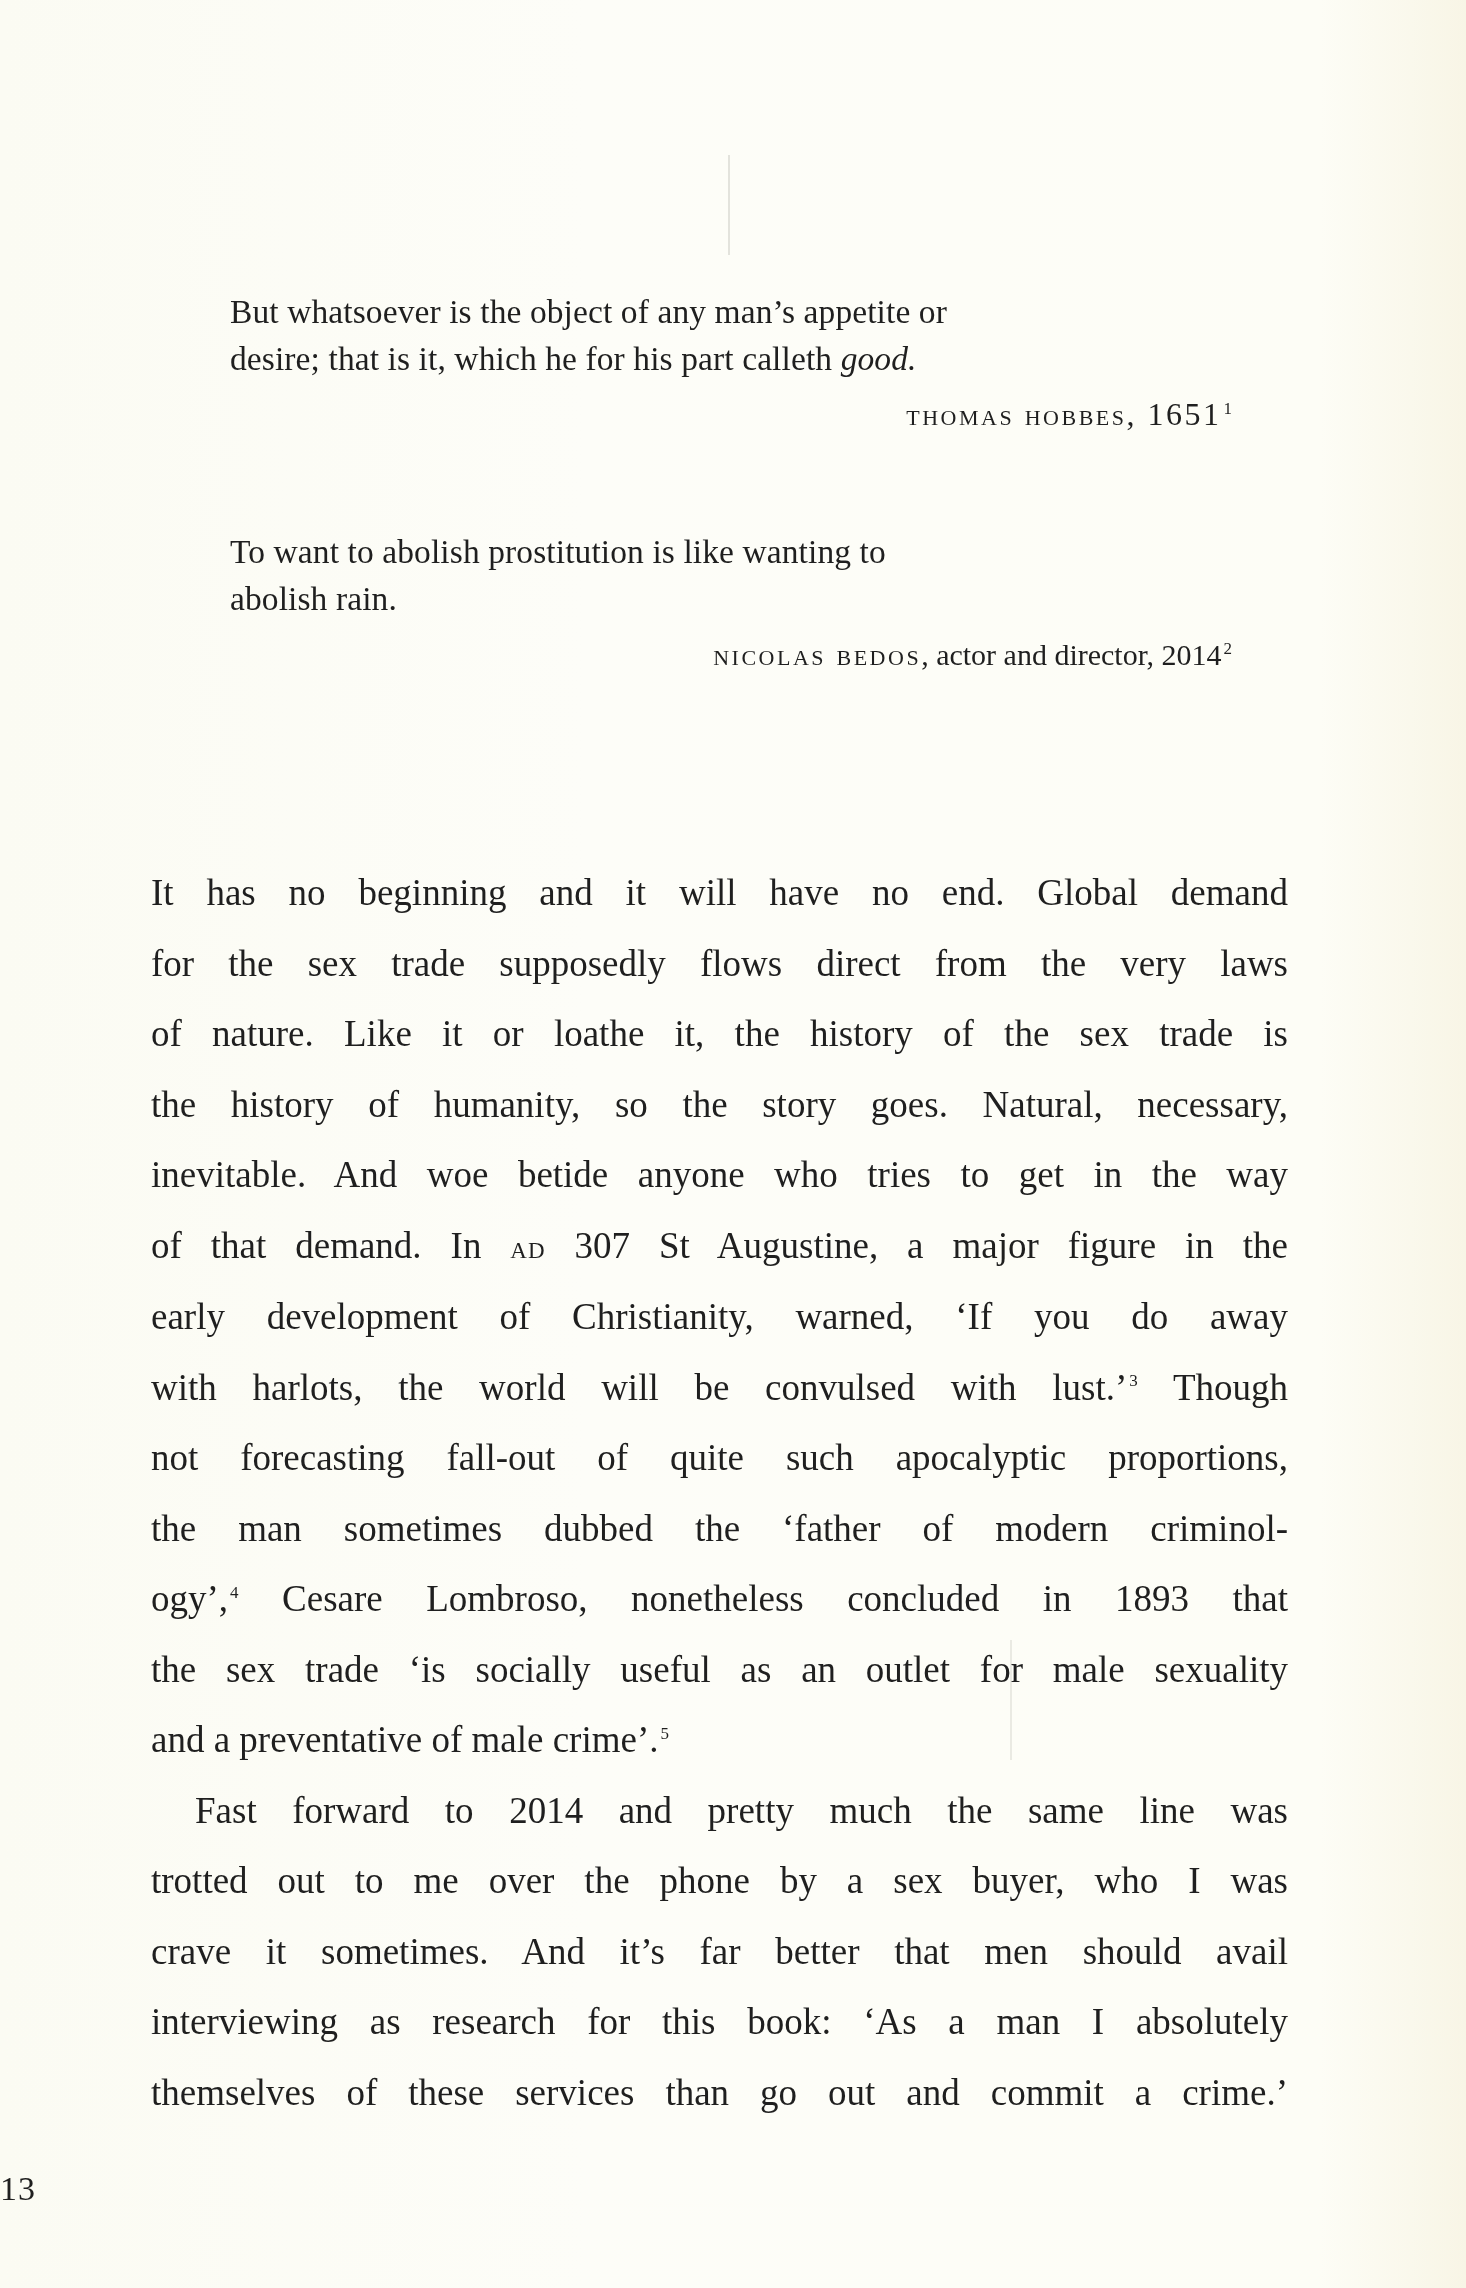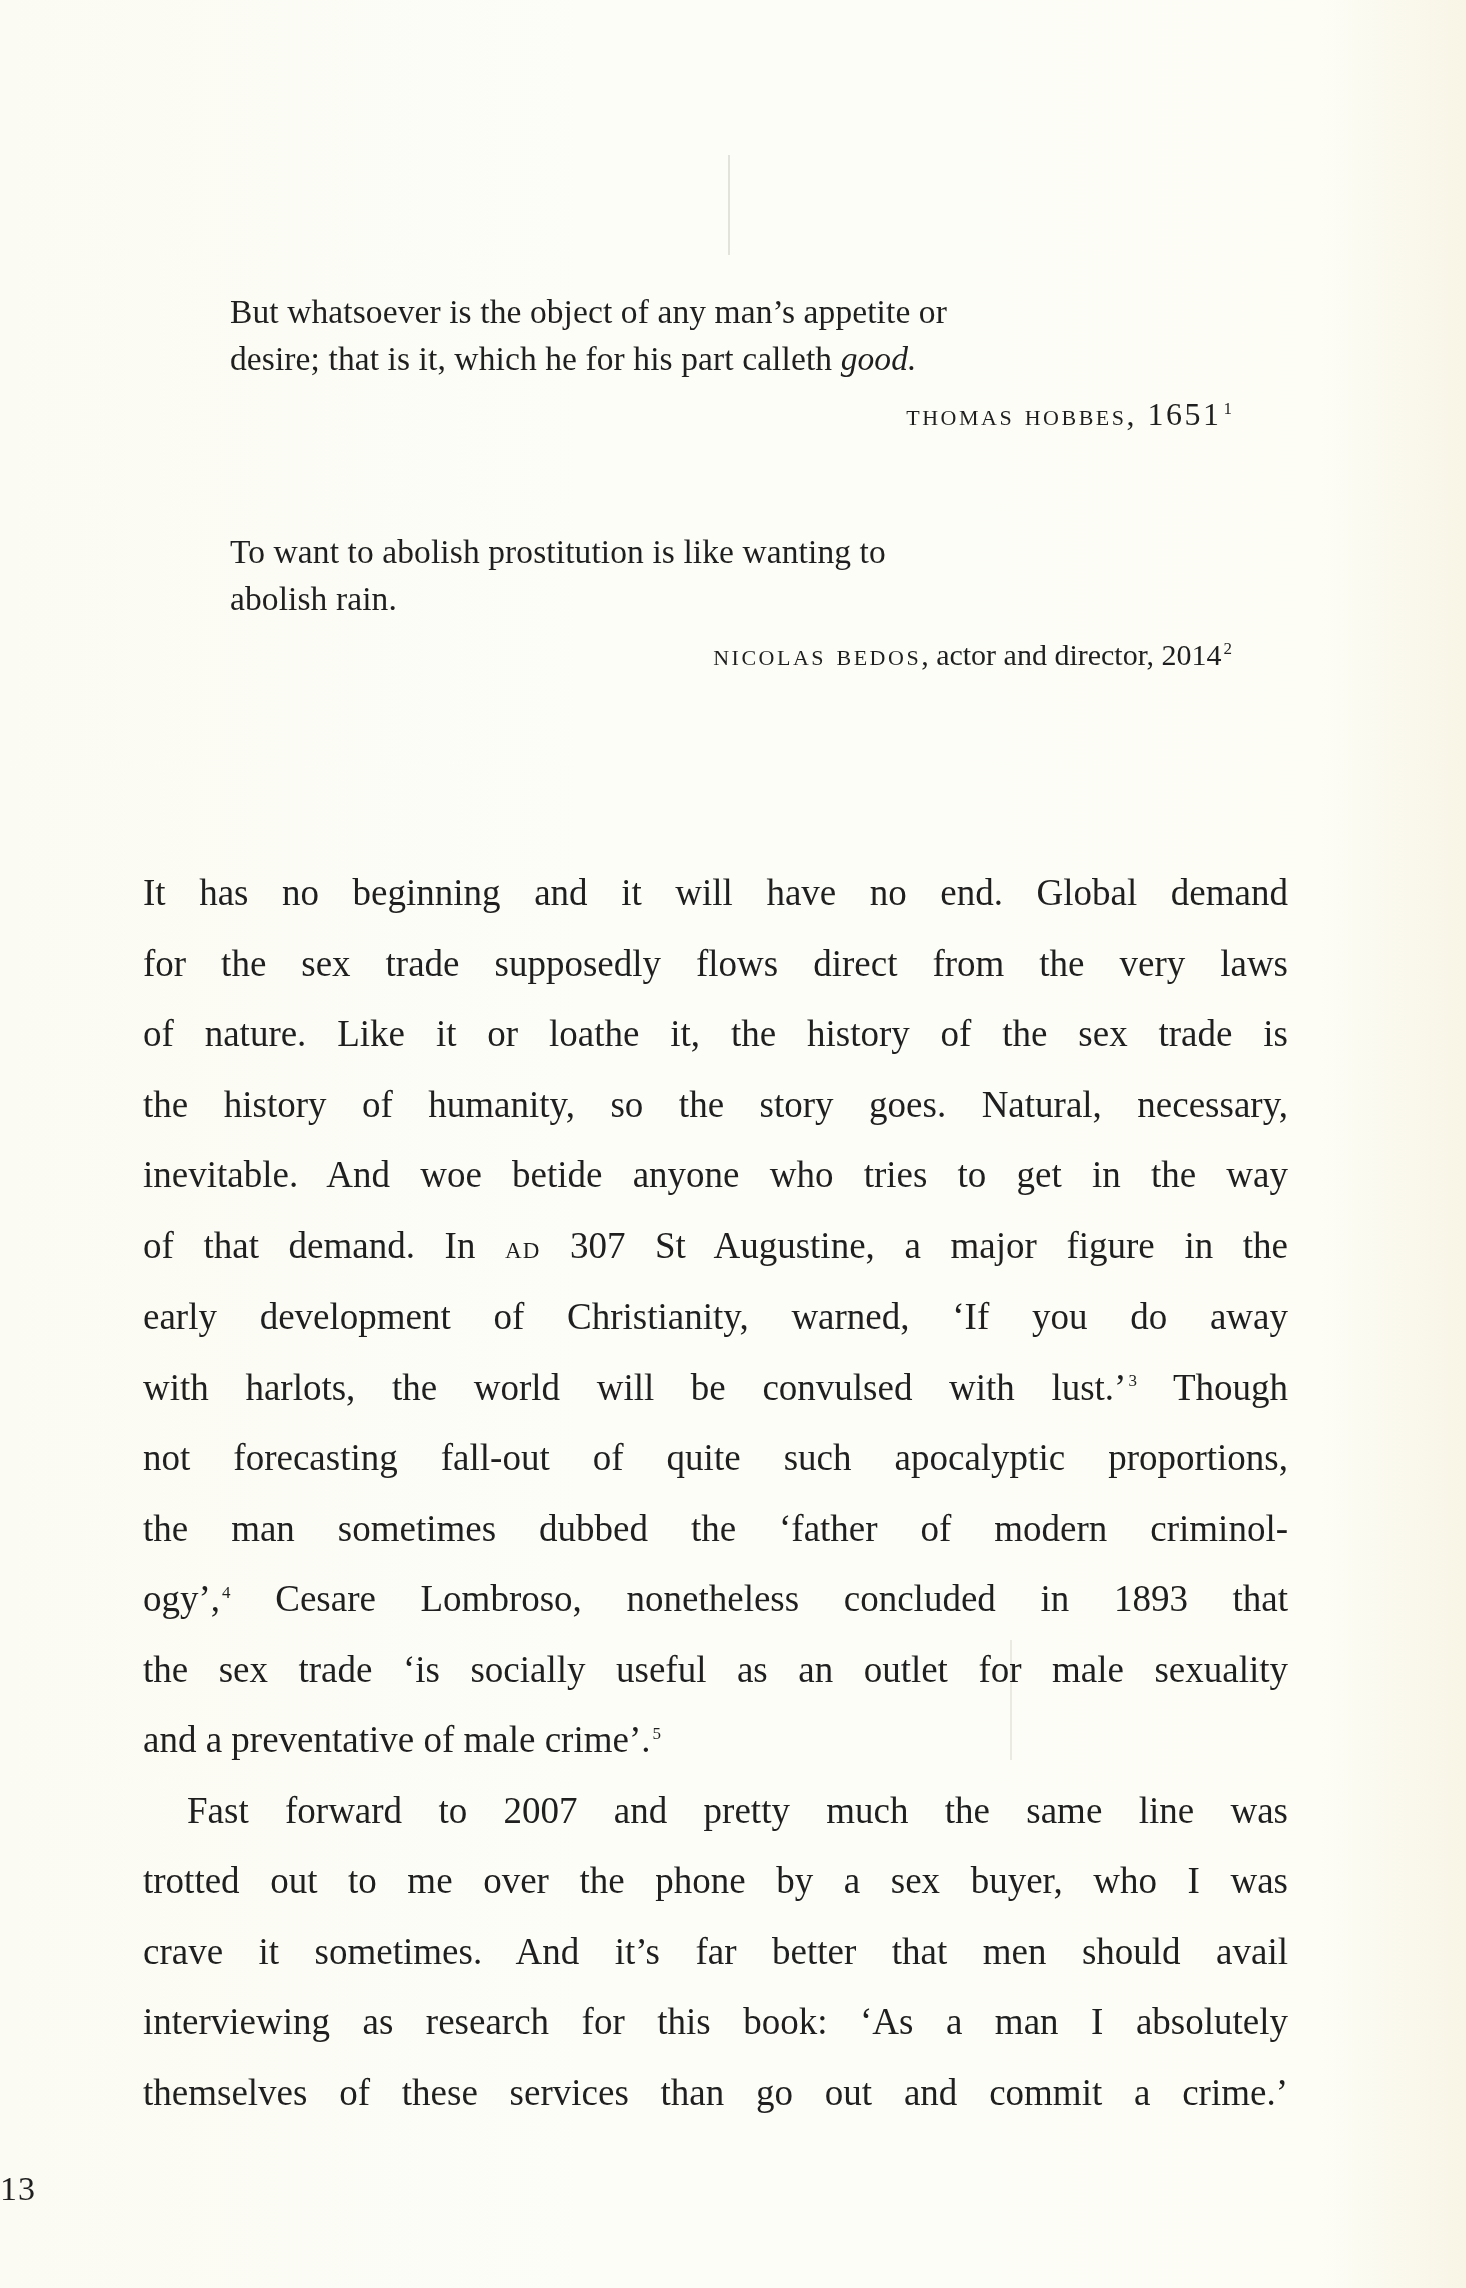"It has no beginning and" .para .line { margin-left: none -> 8px }
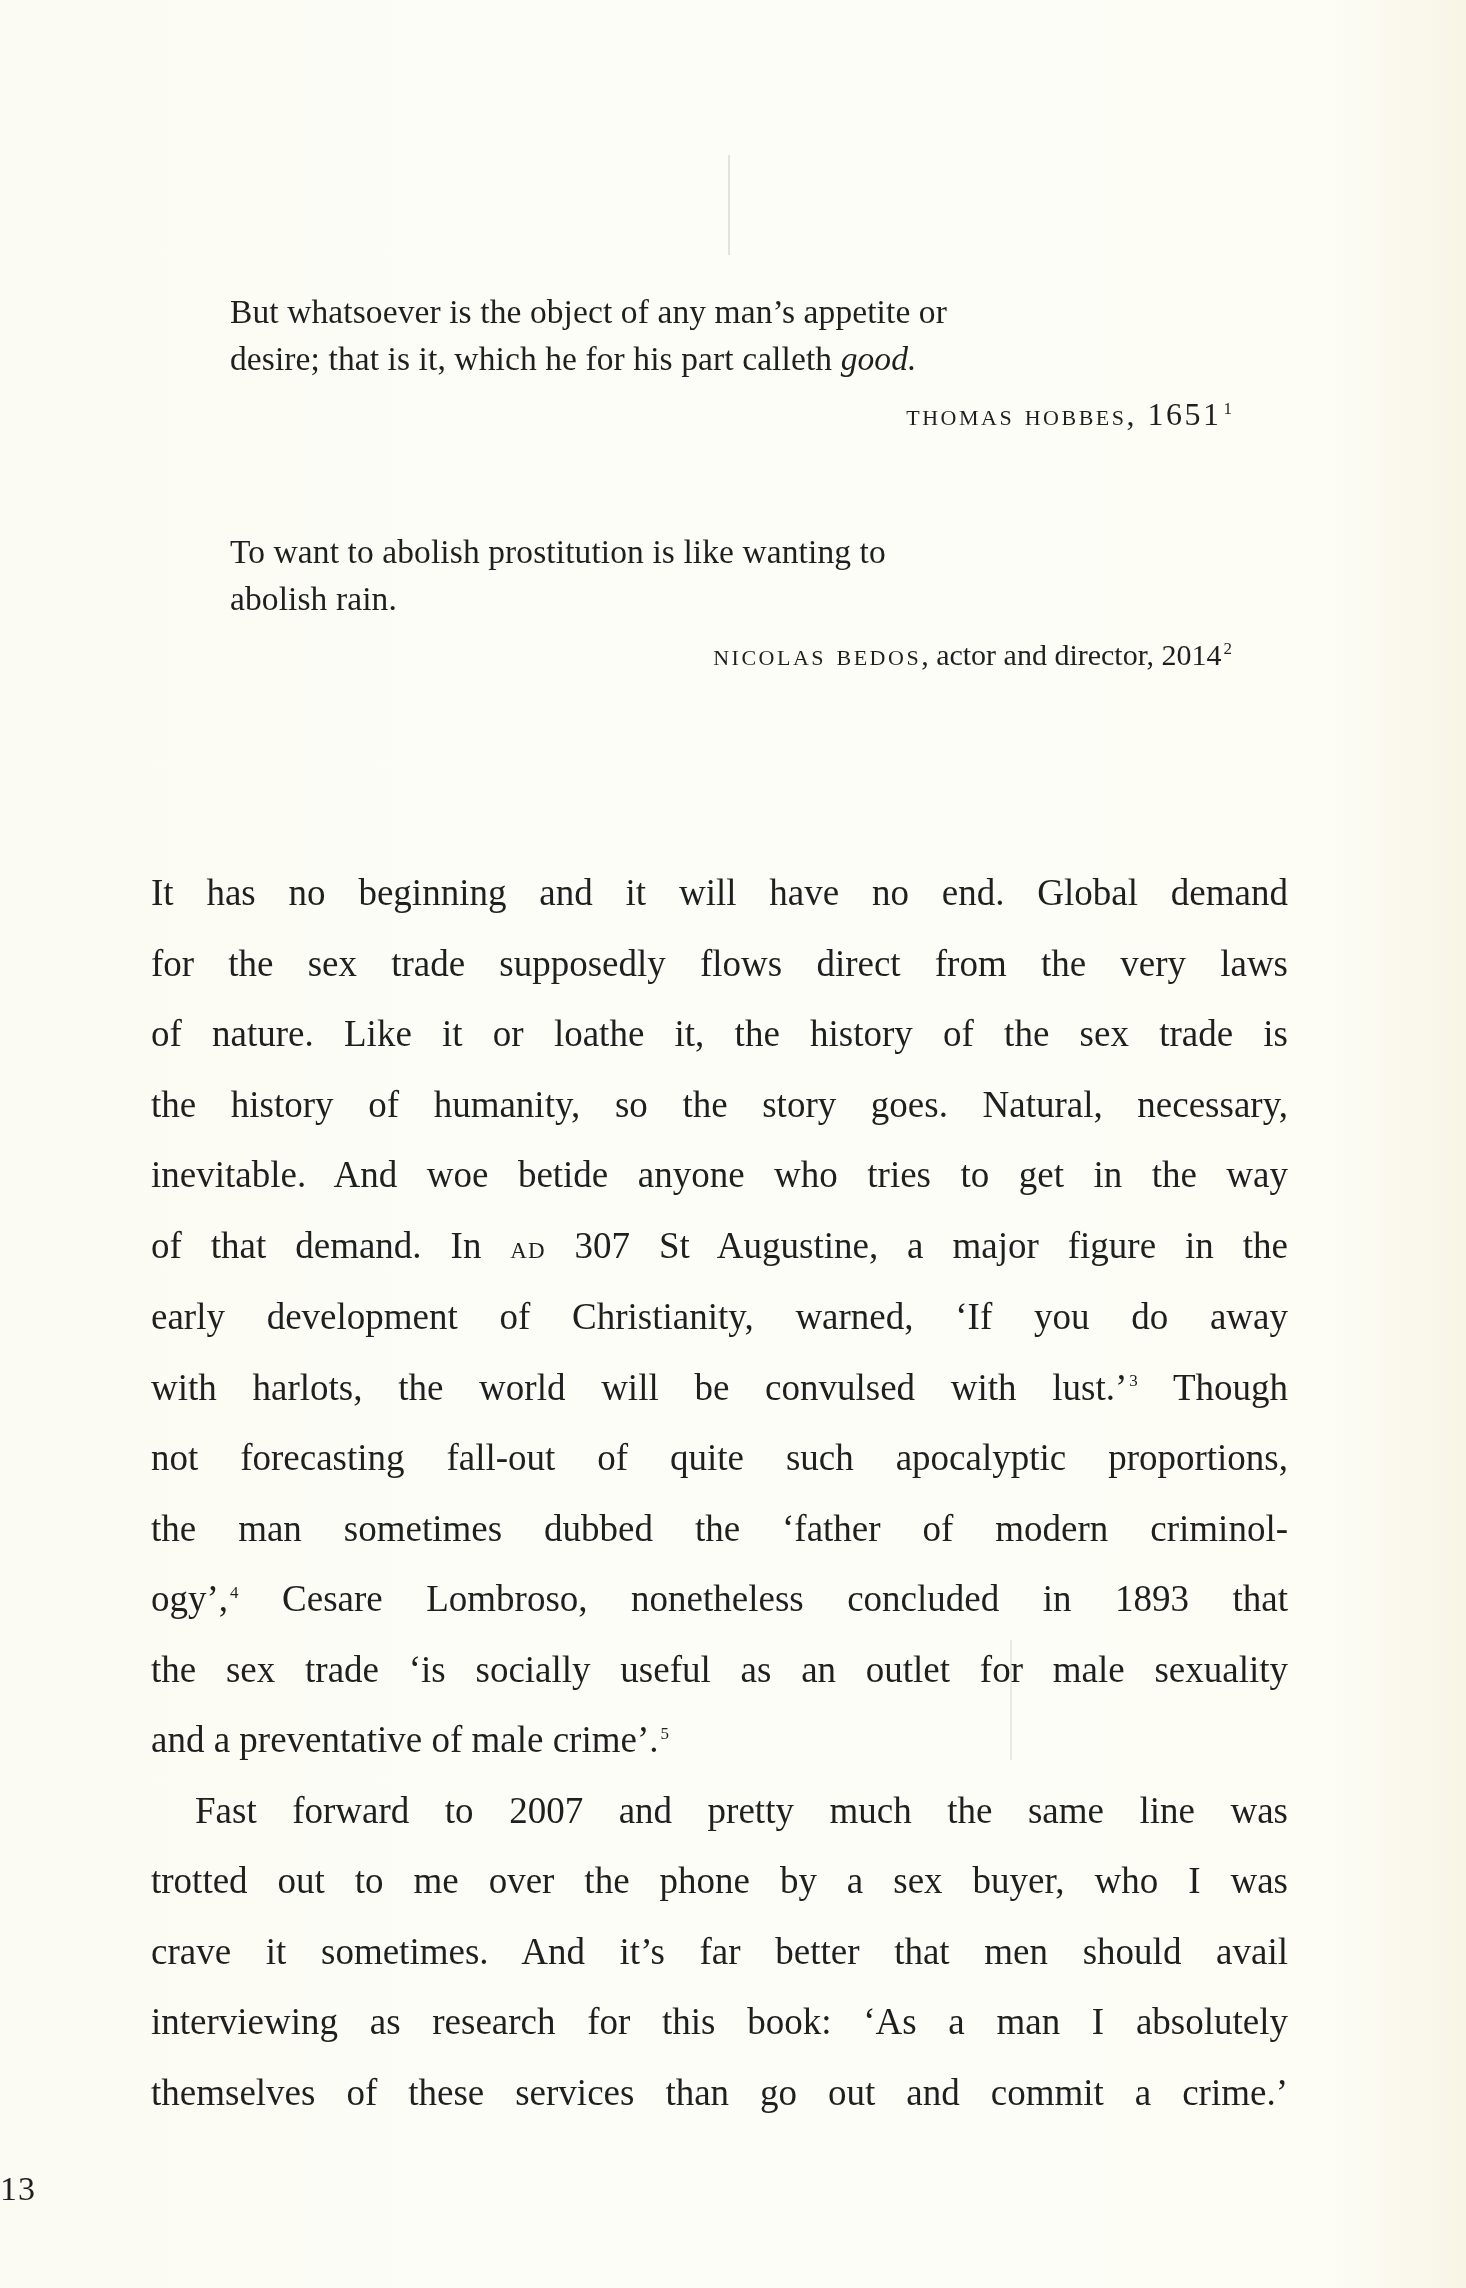"Fast forward to 2007 and" span.line { text: 2007 -> 2014 }
